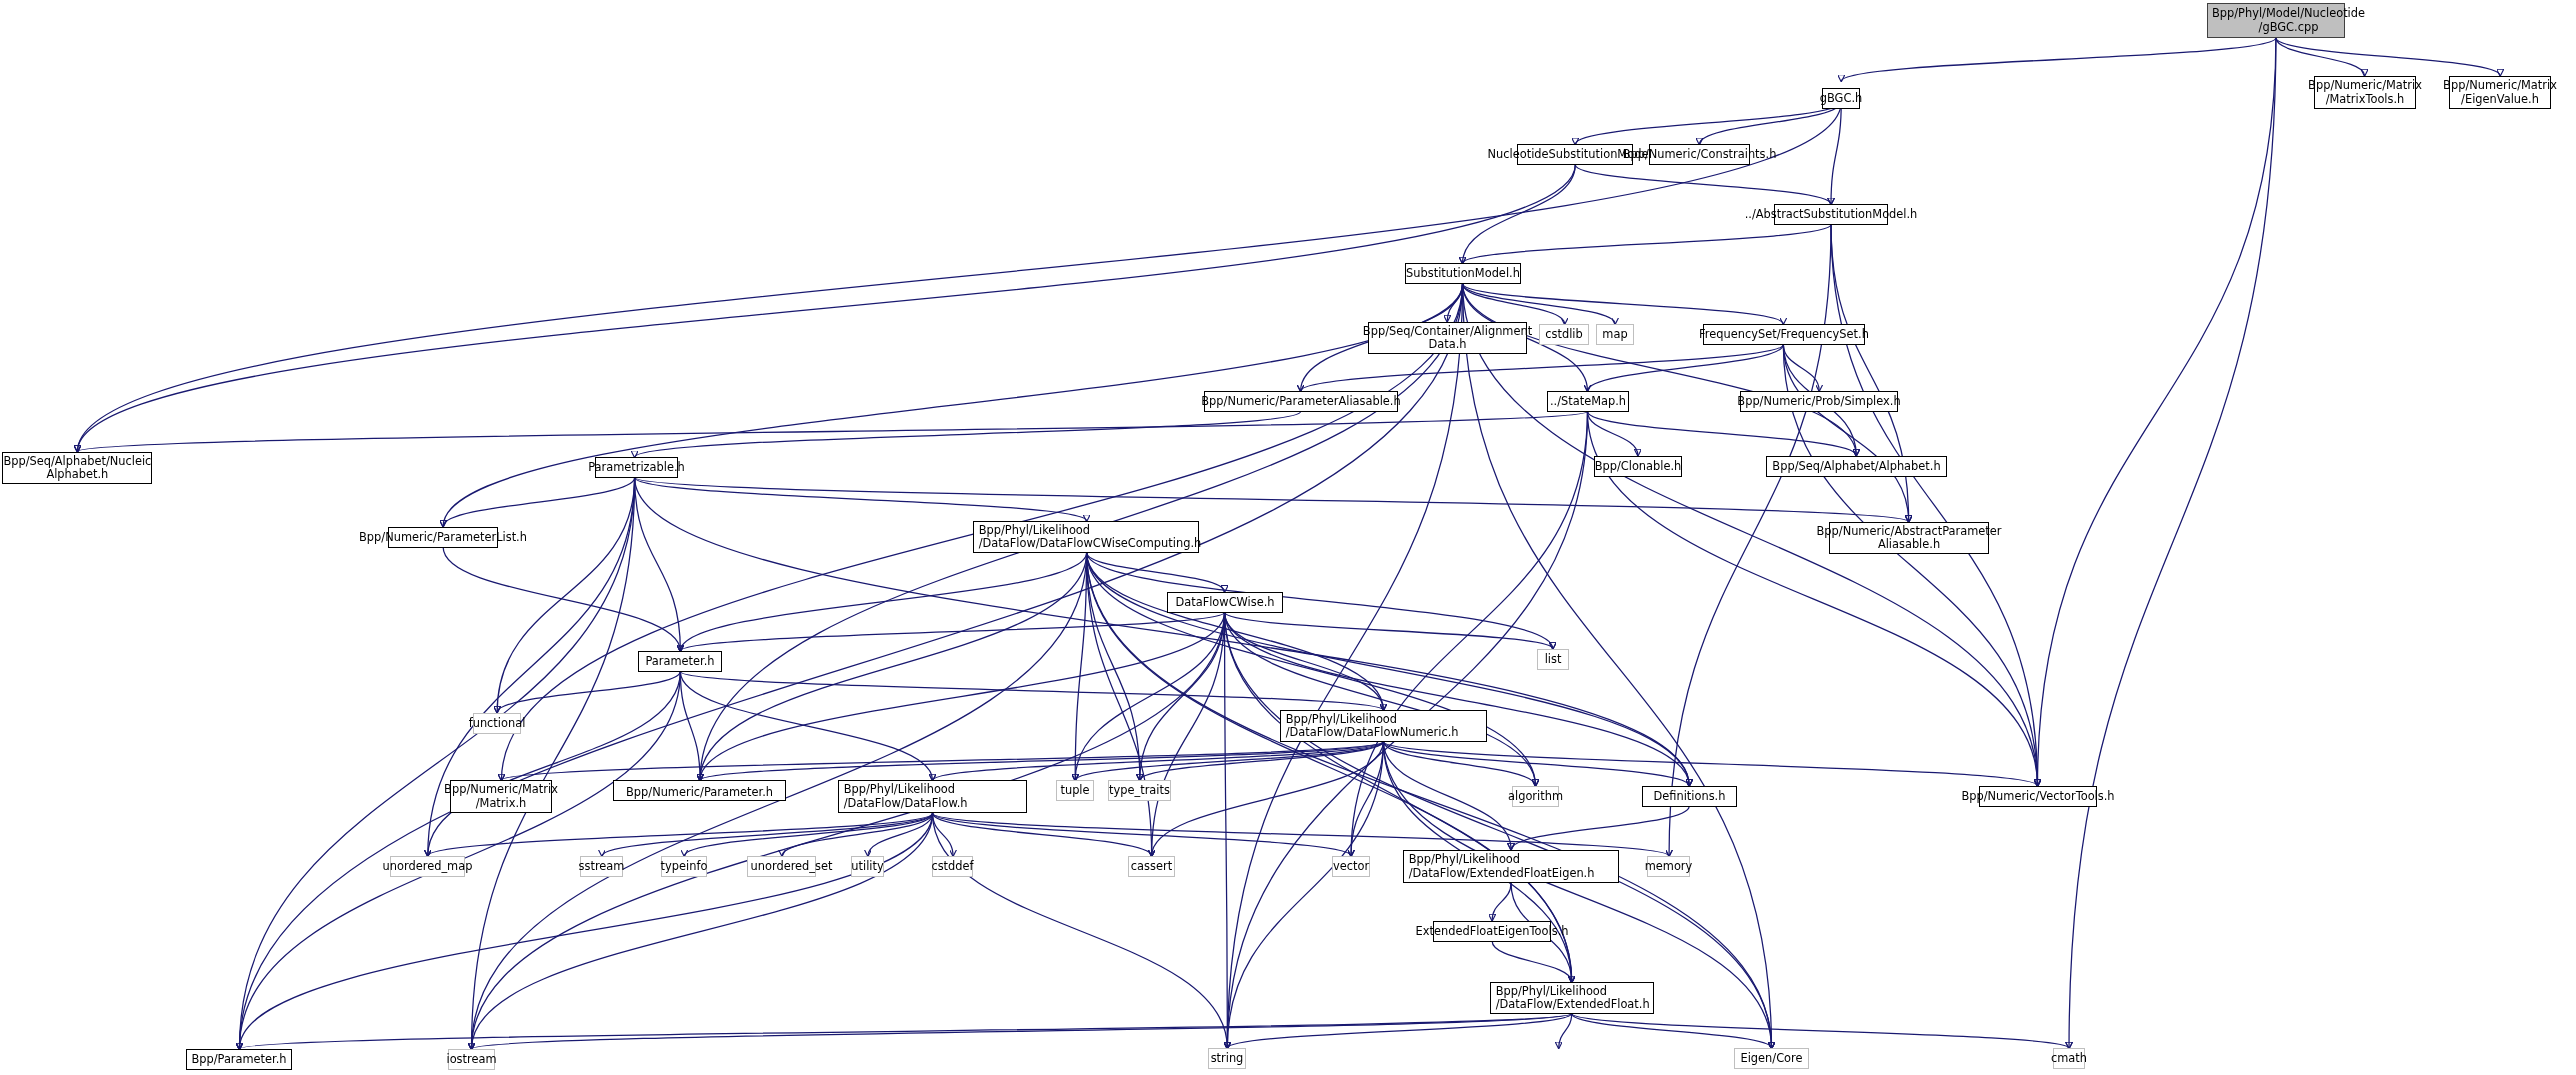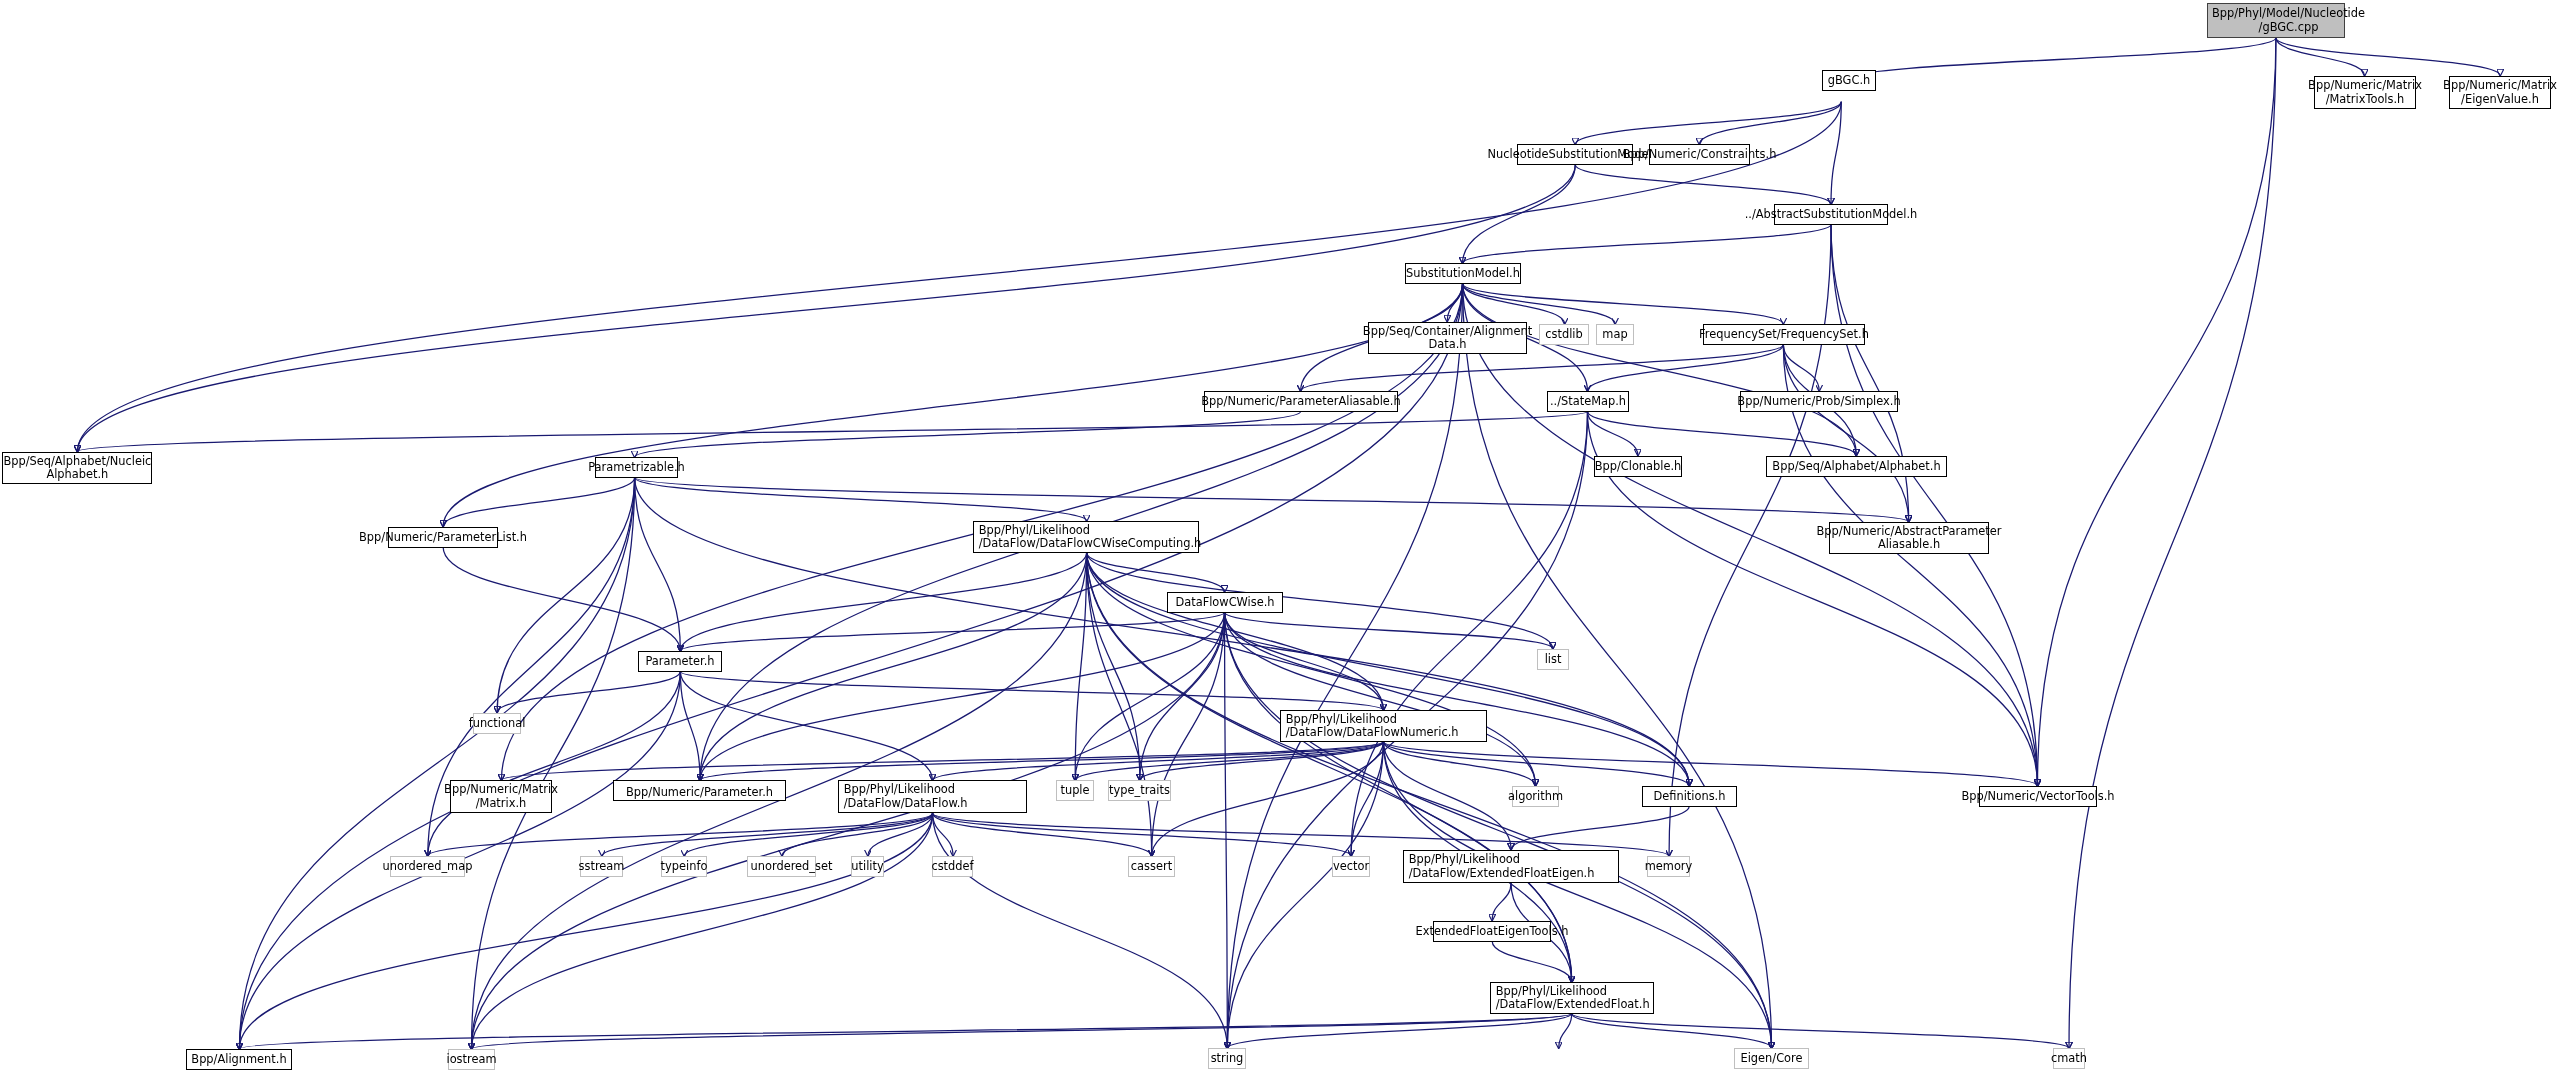"gBGC.h" div.node { top: 70px -> 88px; width: 54px -> 38px }
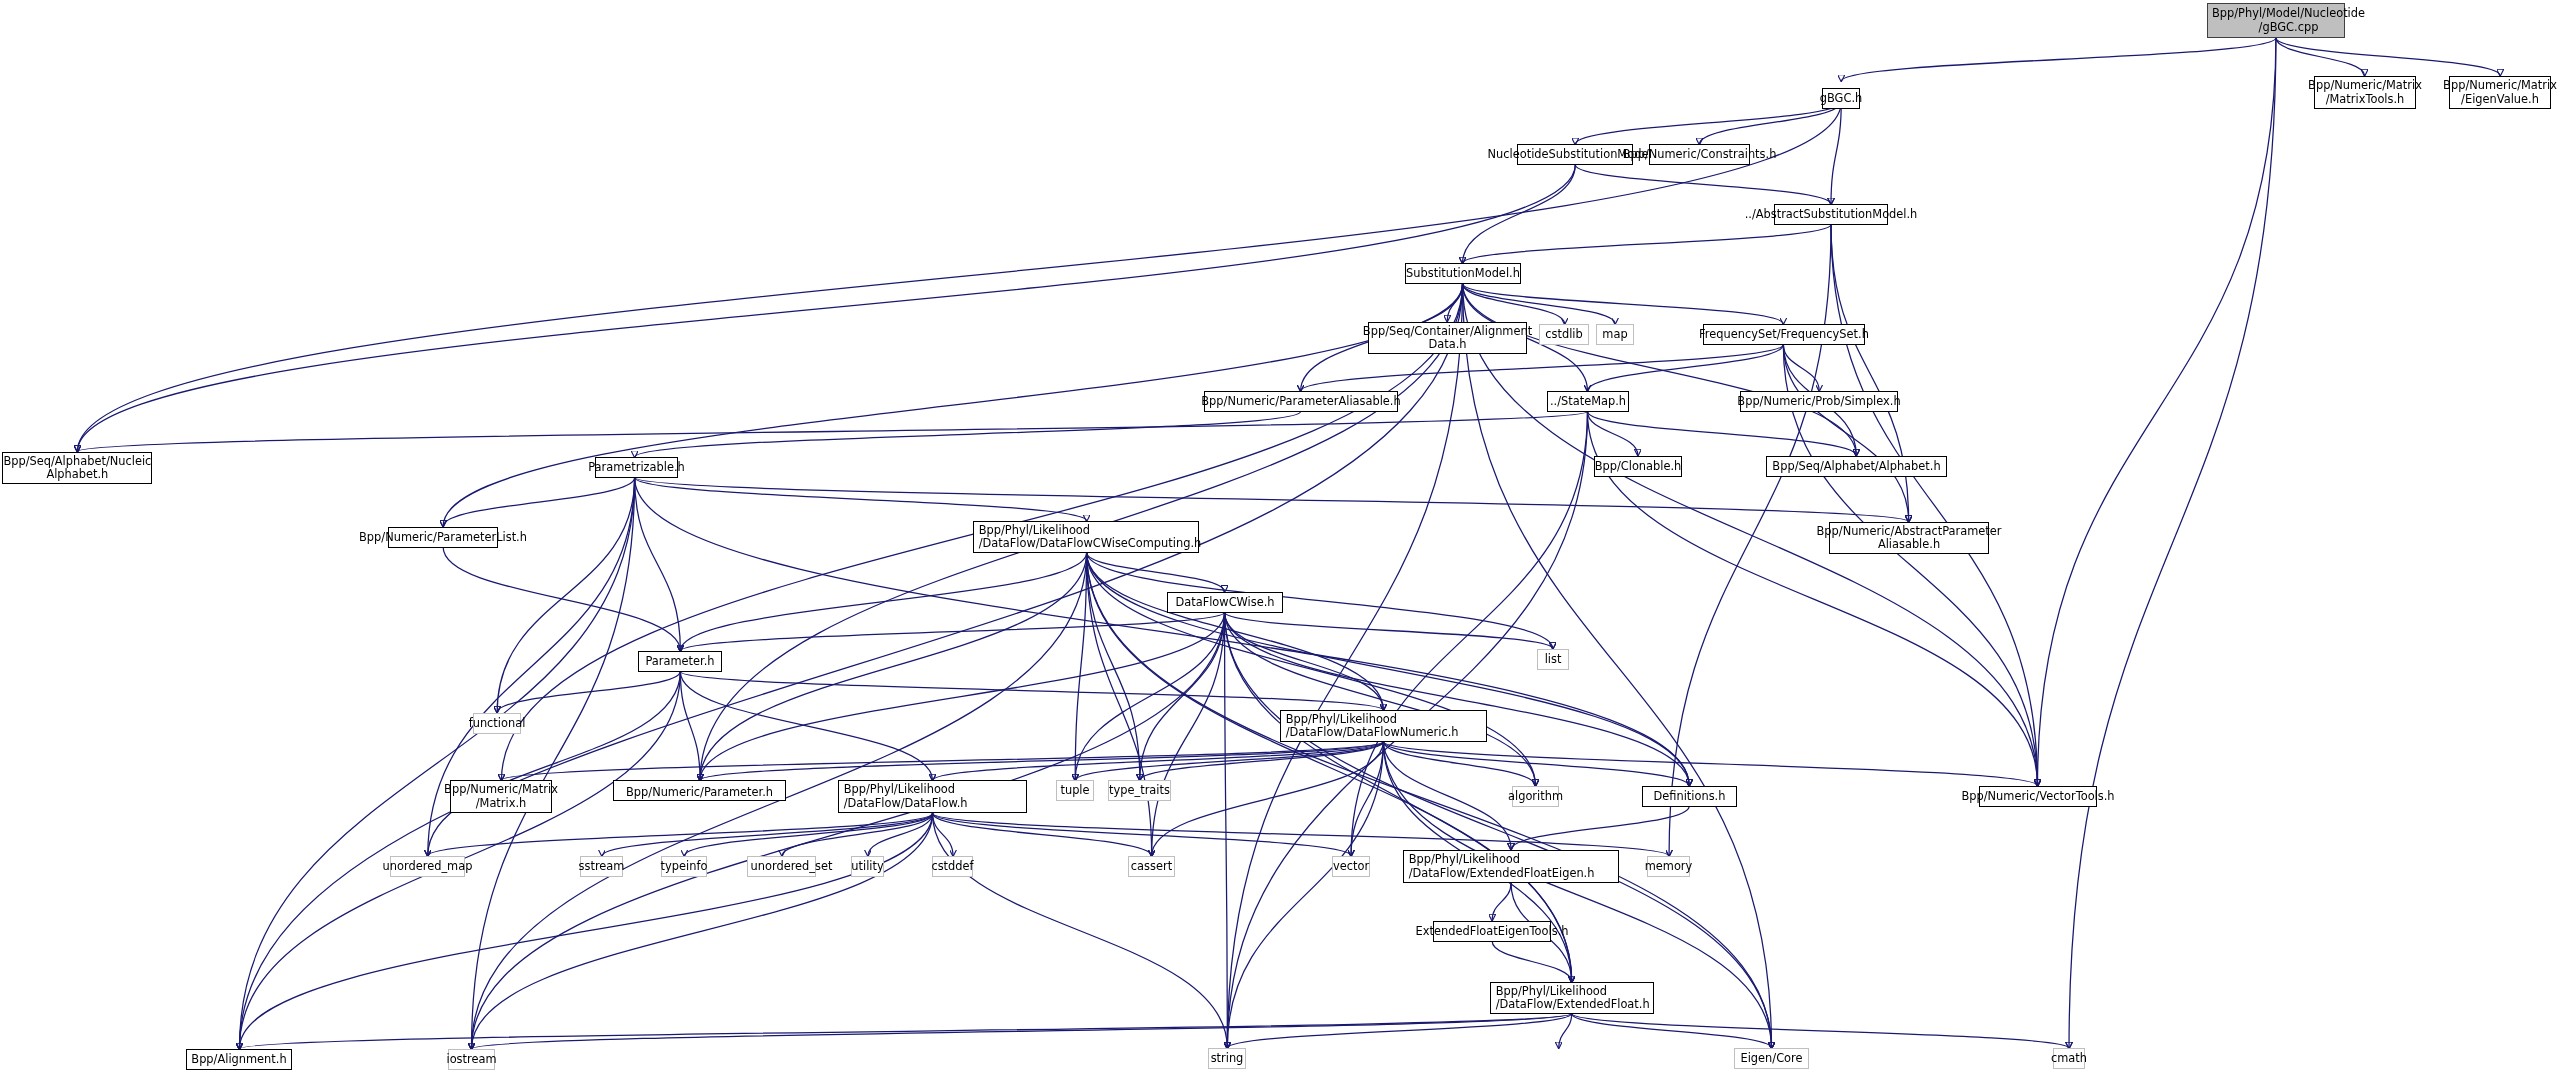"Bpp/Alignment.h" span { text: Bpp/Alignment.h -> Bpp/Parameter.h }
